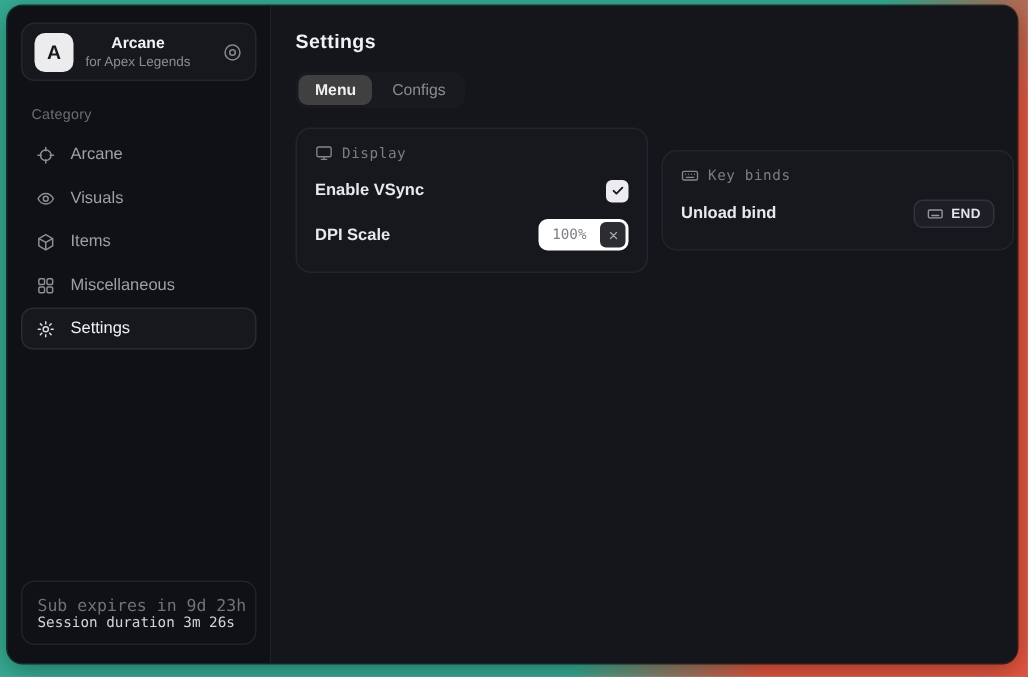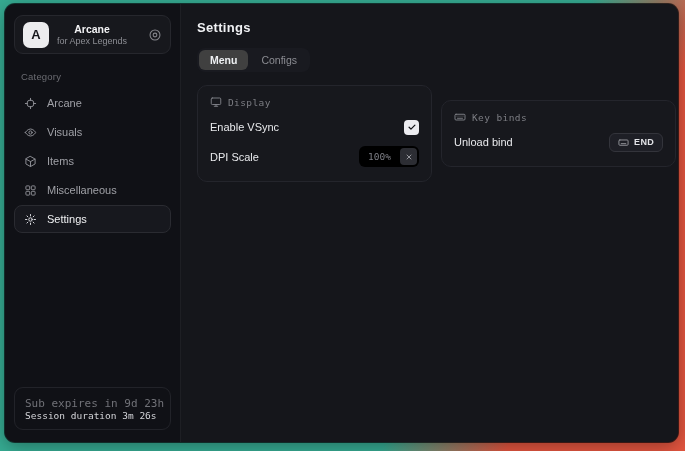"Enable VSync" .row-label { font-weight: 400 -> 700 }
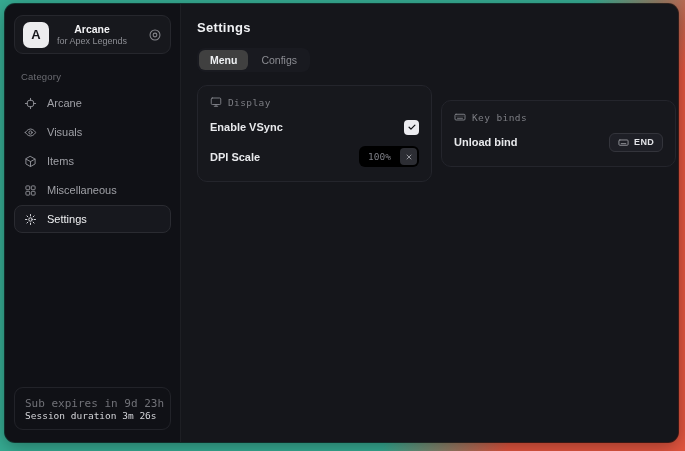"100%" .dpi-control { background: #000000 -> #ffffff }
